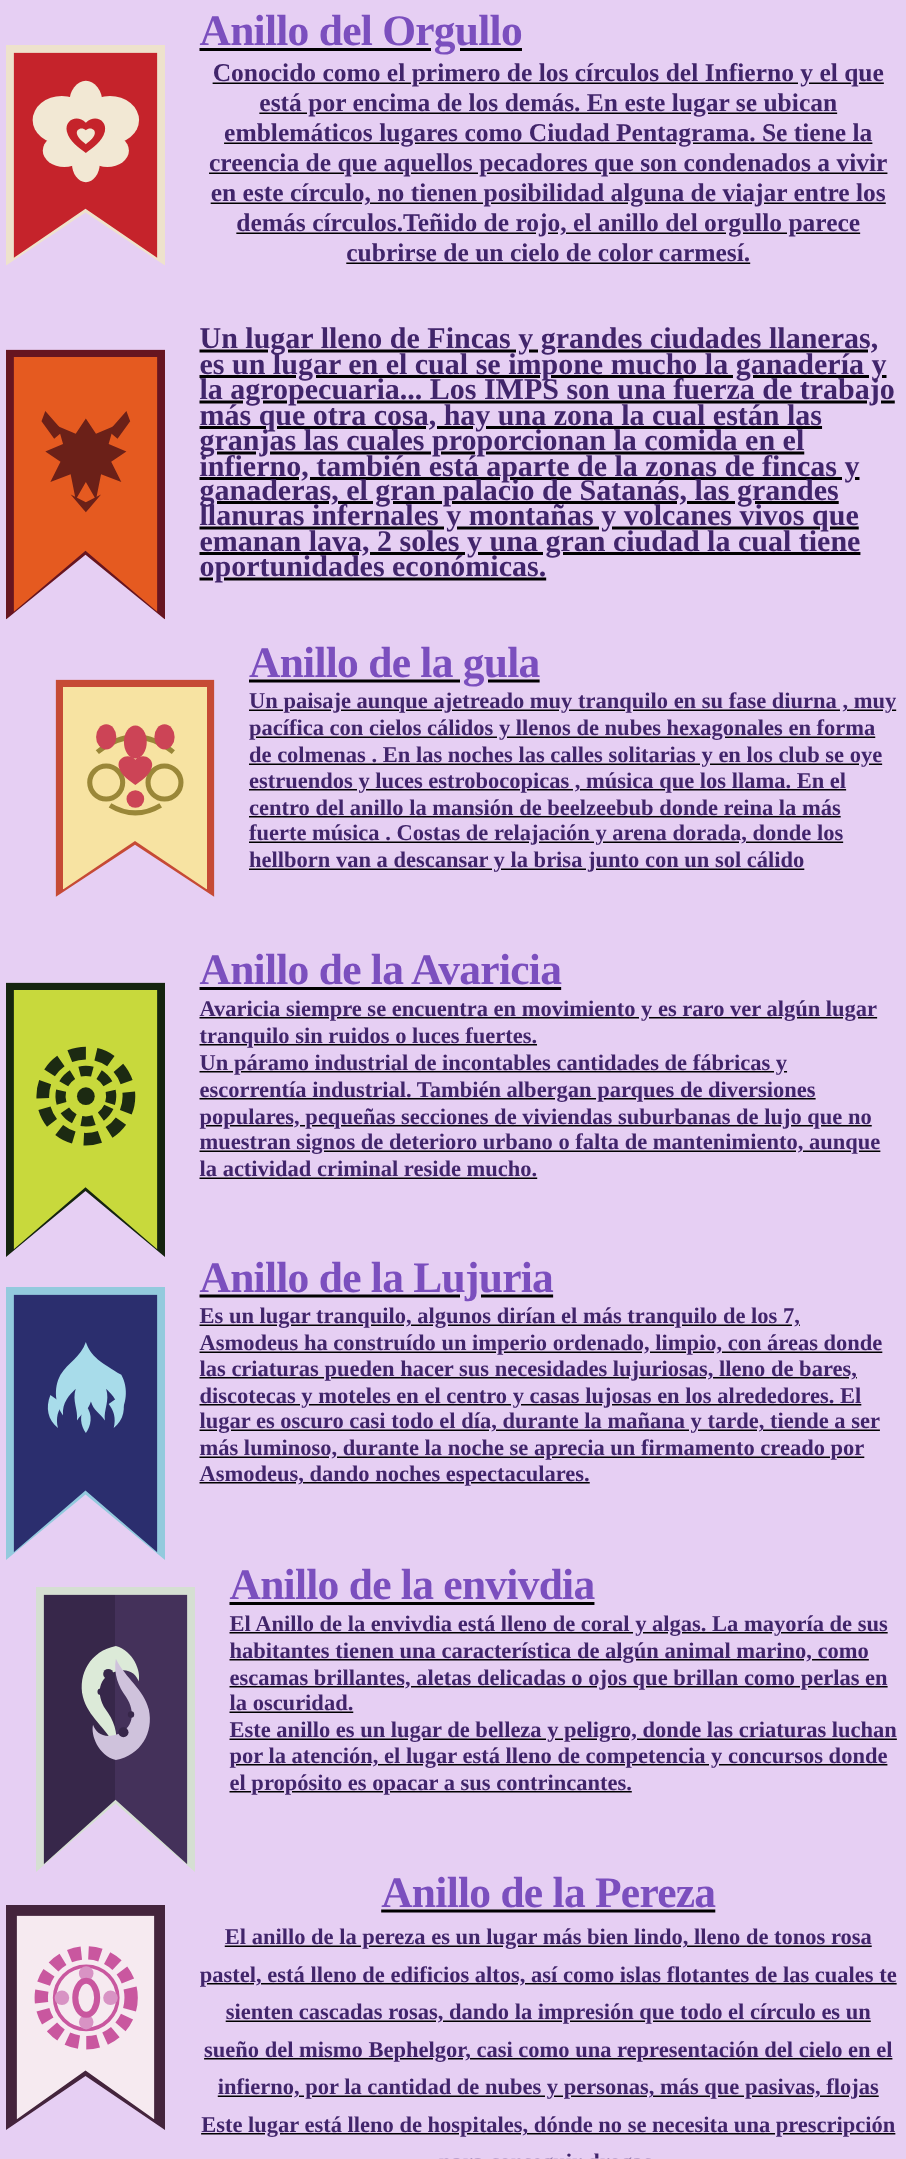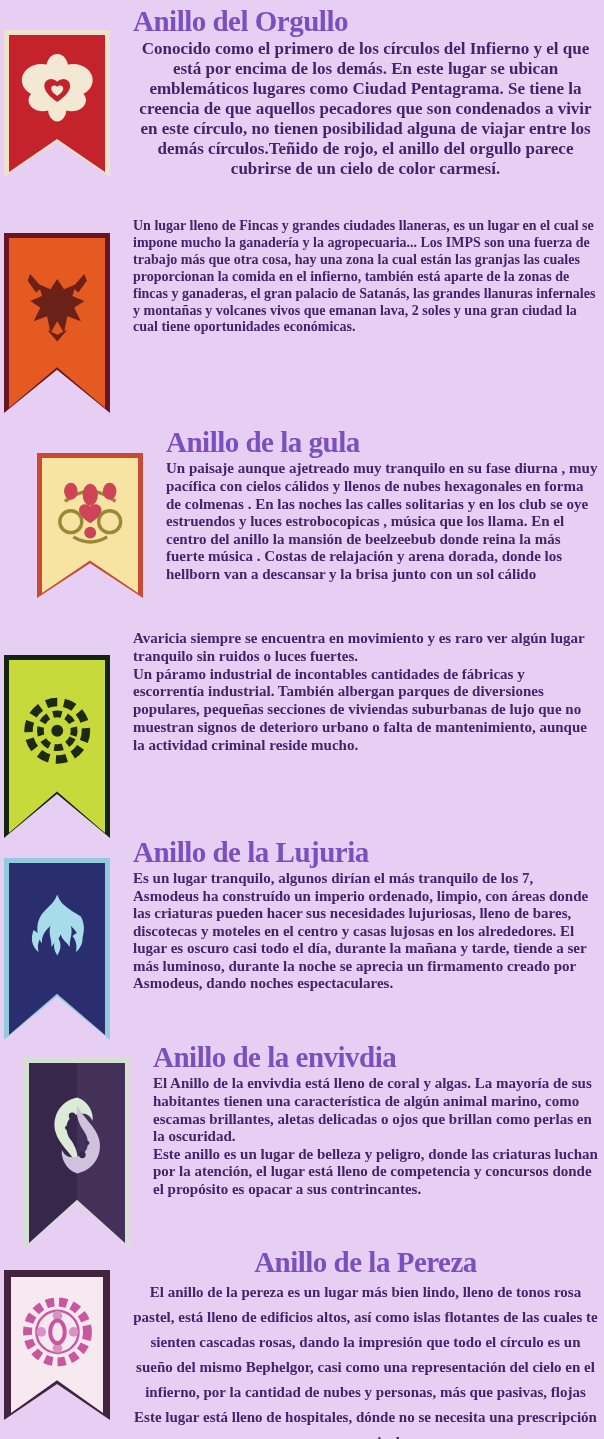"Anillo del Orgullo" .content { text-decoration: none -> underline }
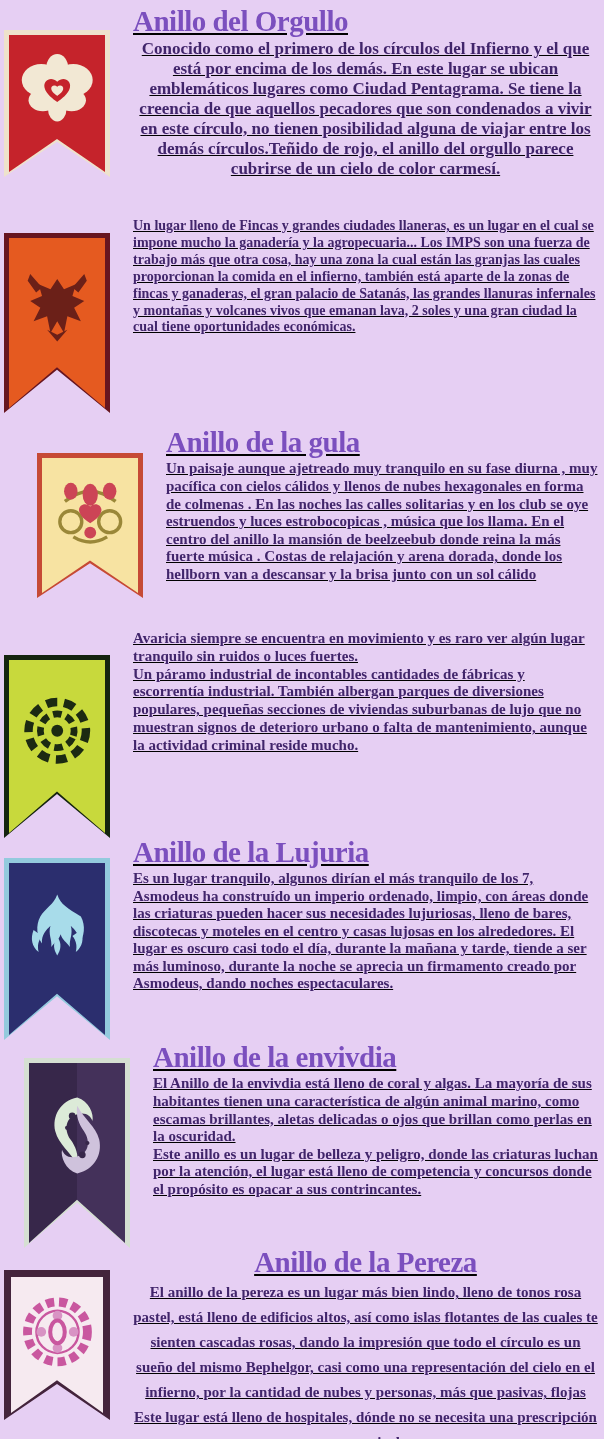"Un lugar lleno de Fincas" .s2 p { font-size: 14px -> 20px }
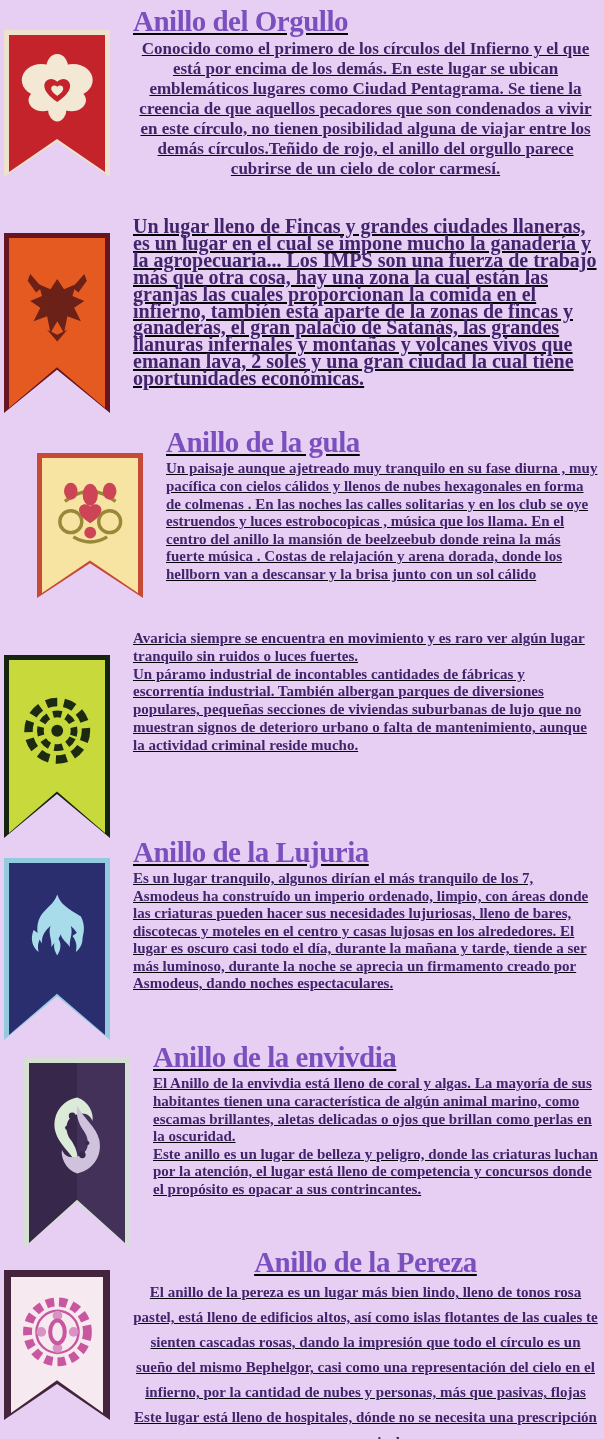"Anillo de la Avaricia" h2 { html: none -> <h2>Anillo de la Avaricia</h2> }
